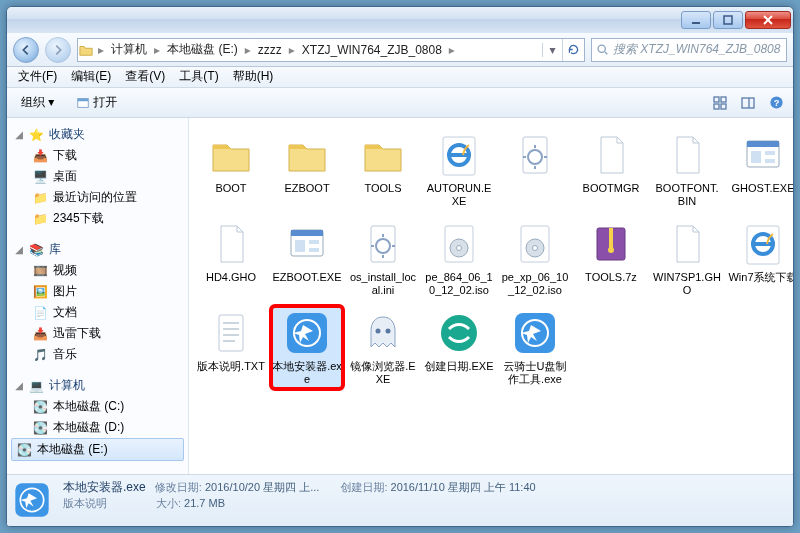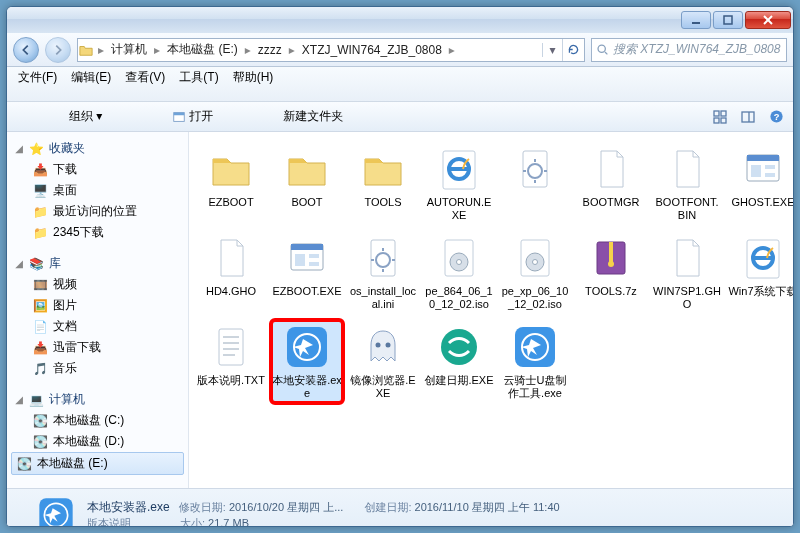"文件(F)" .menubar { align-items: flex-start -> flex-end; height: 35px -> 21px }
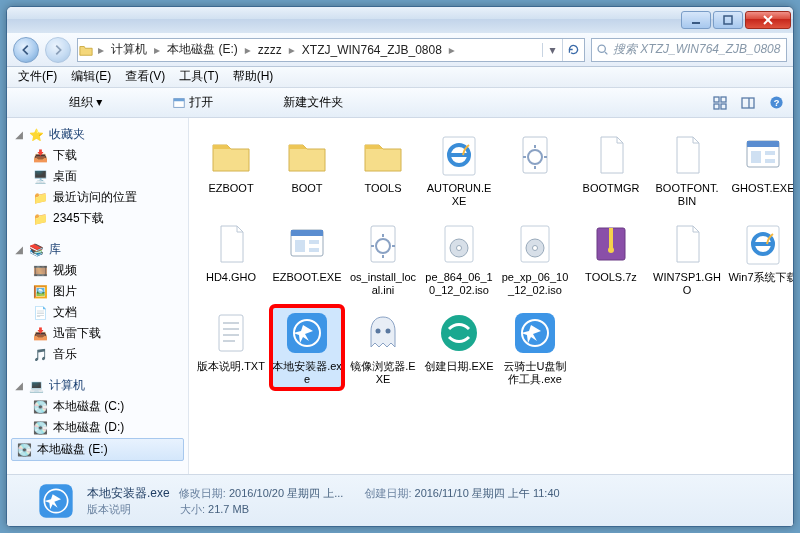"组织 ▾" .toolbar .tbtn { margin-left: 48px -> none }
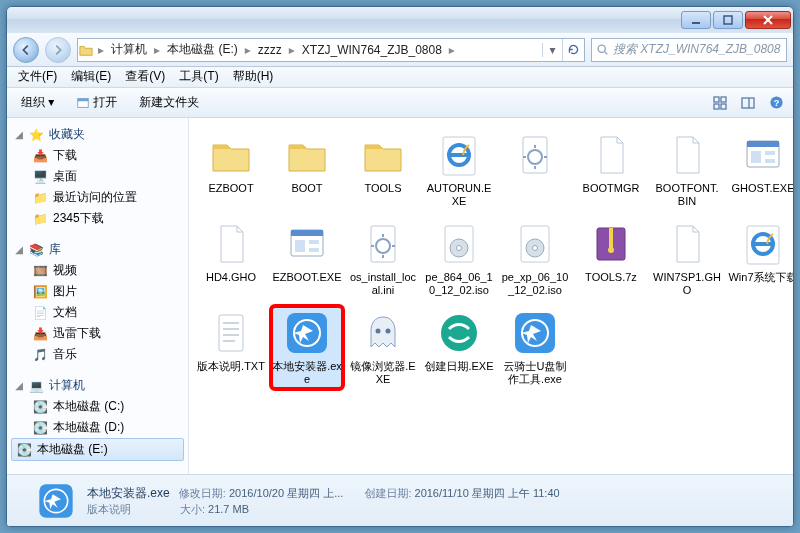"新建文件夹" div.tbtn { html: <div>新建文件夹</div> -> none }
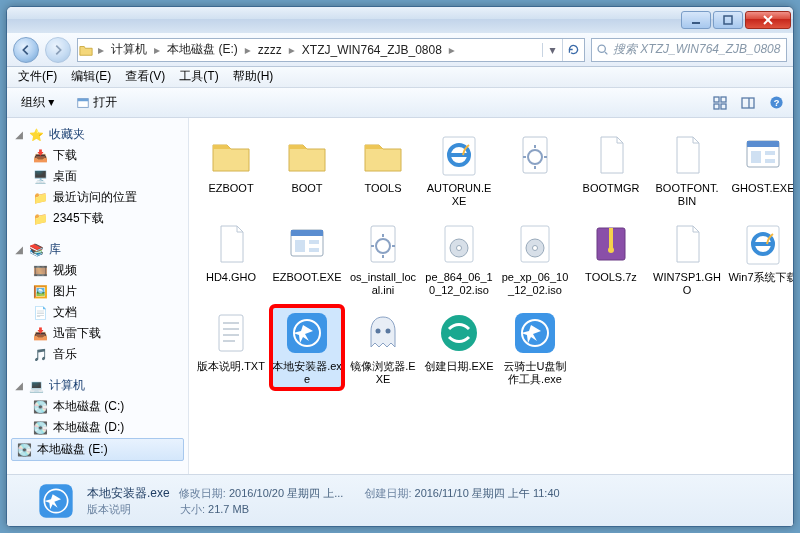"EZBOOT" div.item { order: before "BOOT" -> after "BOOT" }
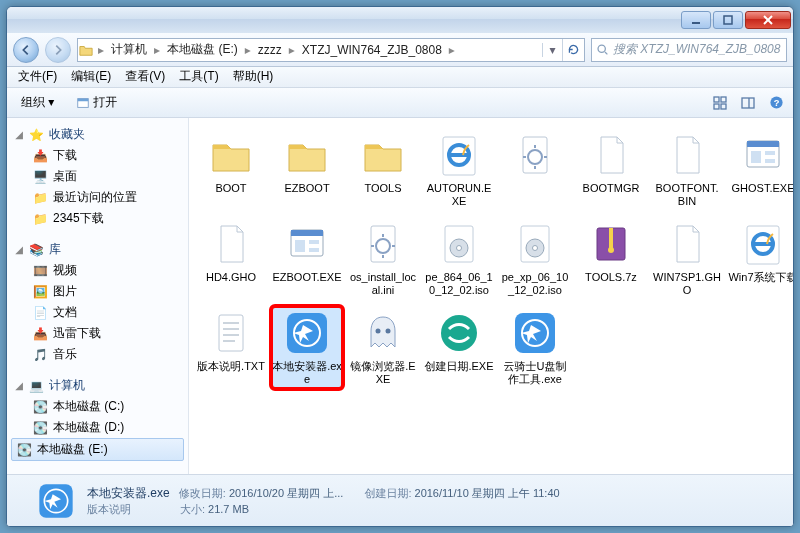"本地安装器.exe 修改日期: 2016/10/20 星期四 上..." .detailbar { align-items: center -> none; padding: 4px 28px -> 4px 4px }
